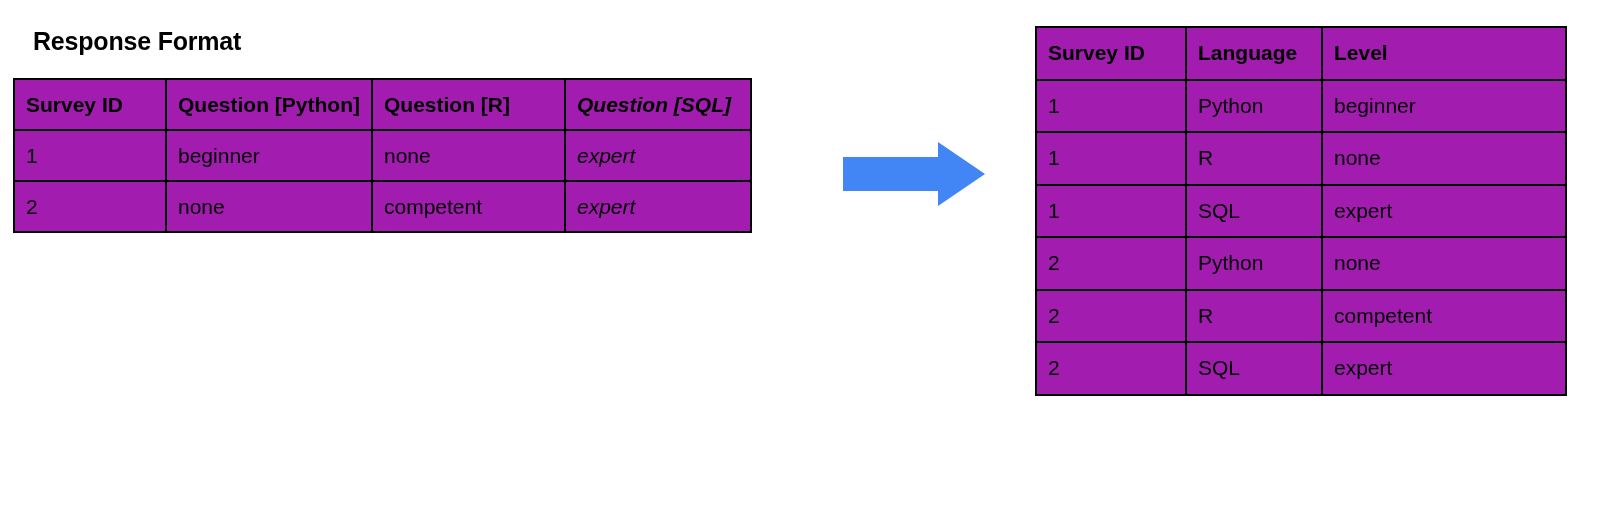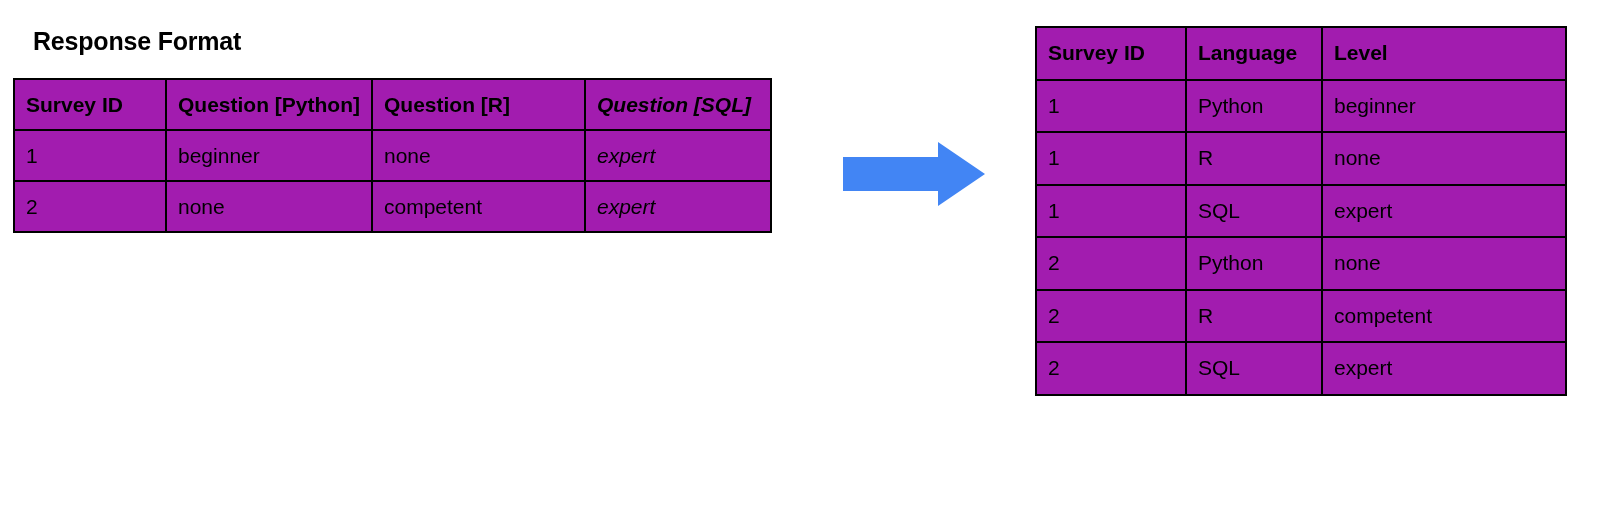"Question [R]" #response-table .c2 { width: 213px -> 193px }
